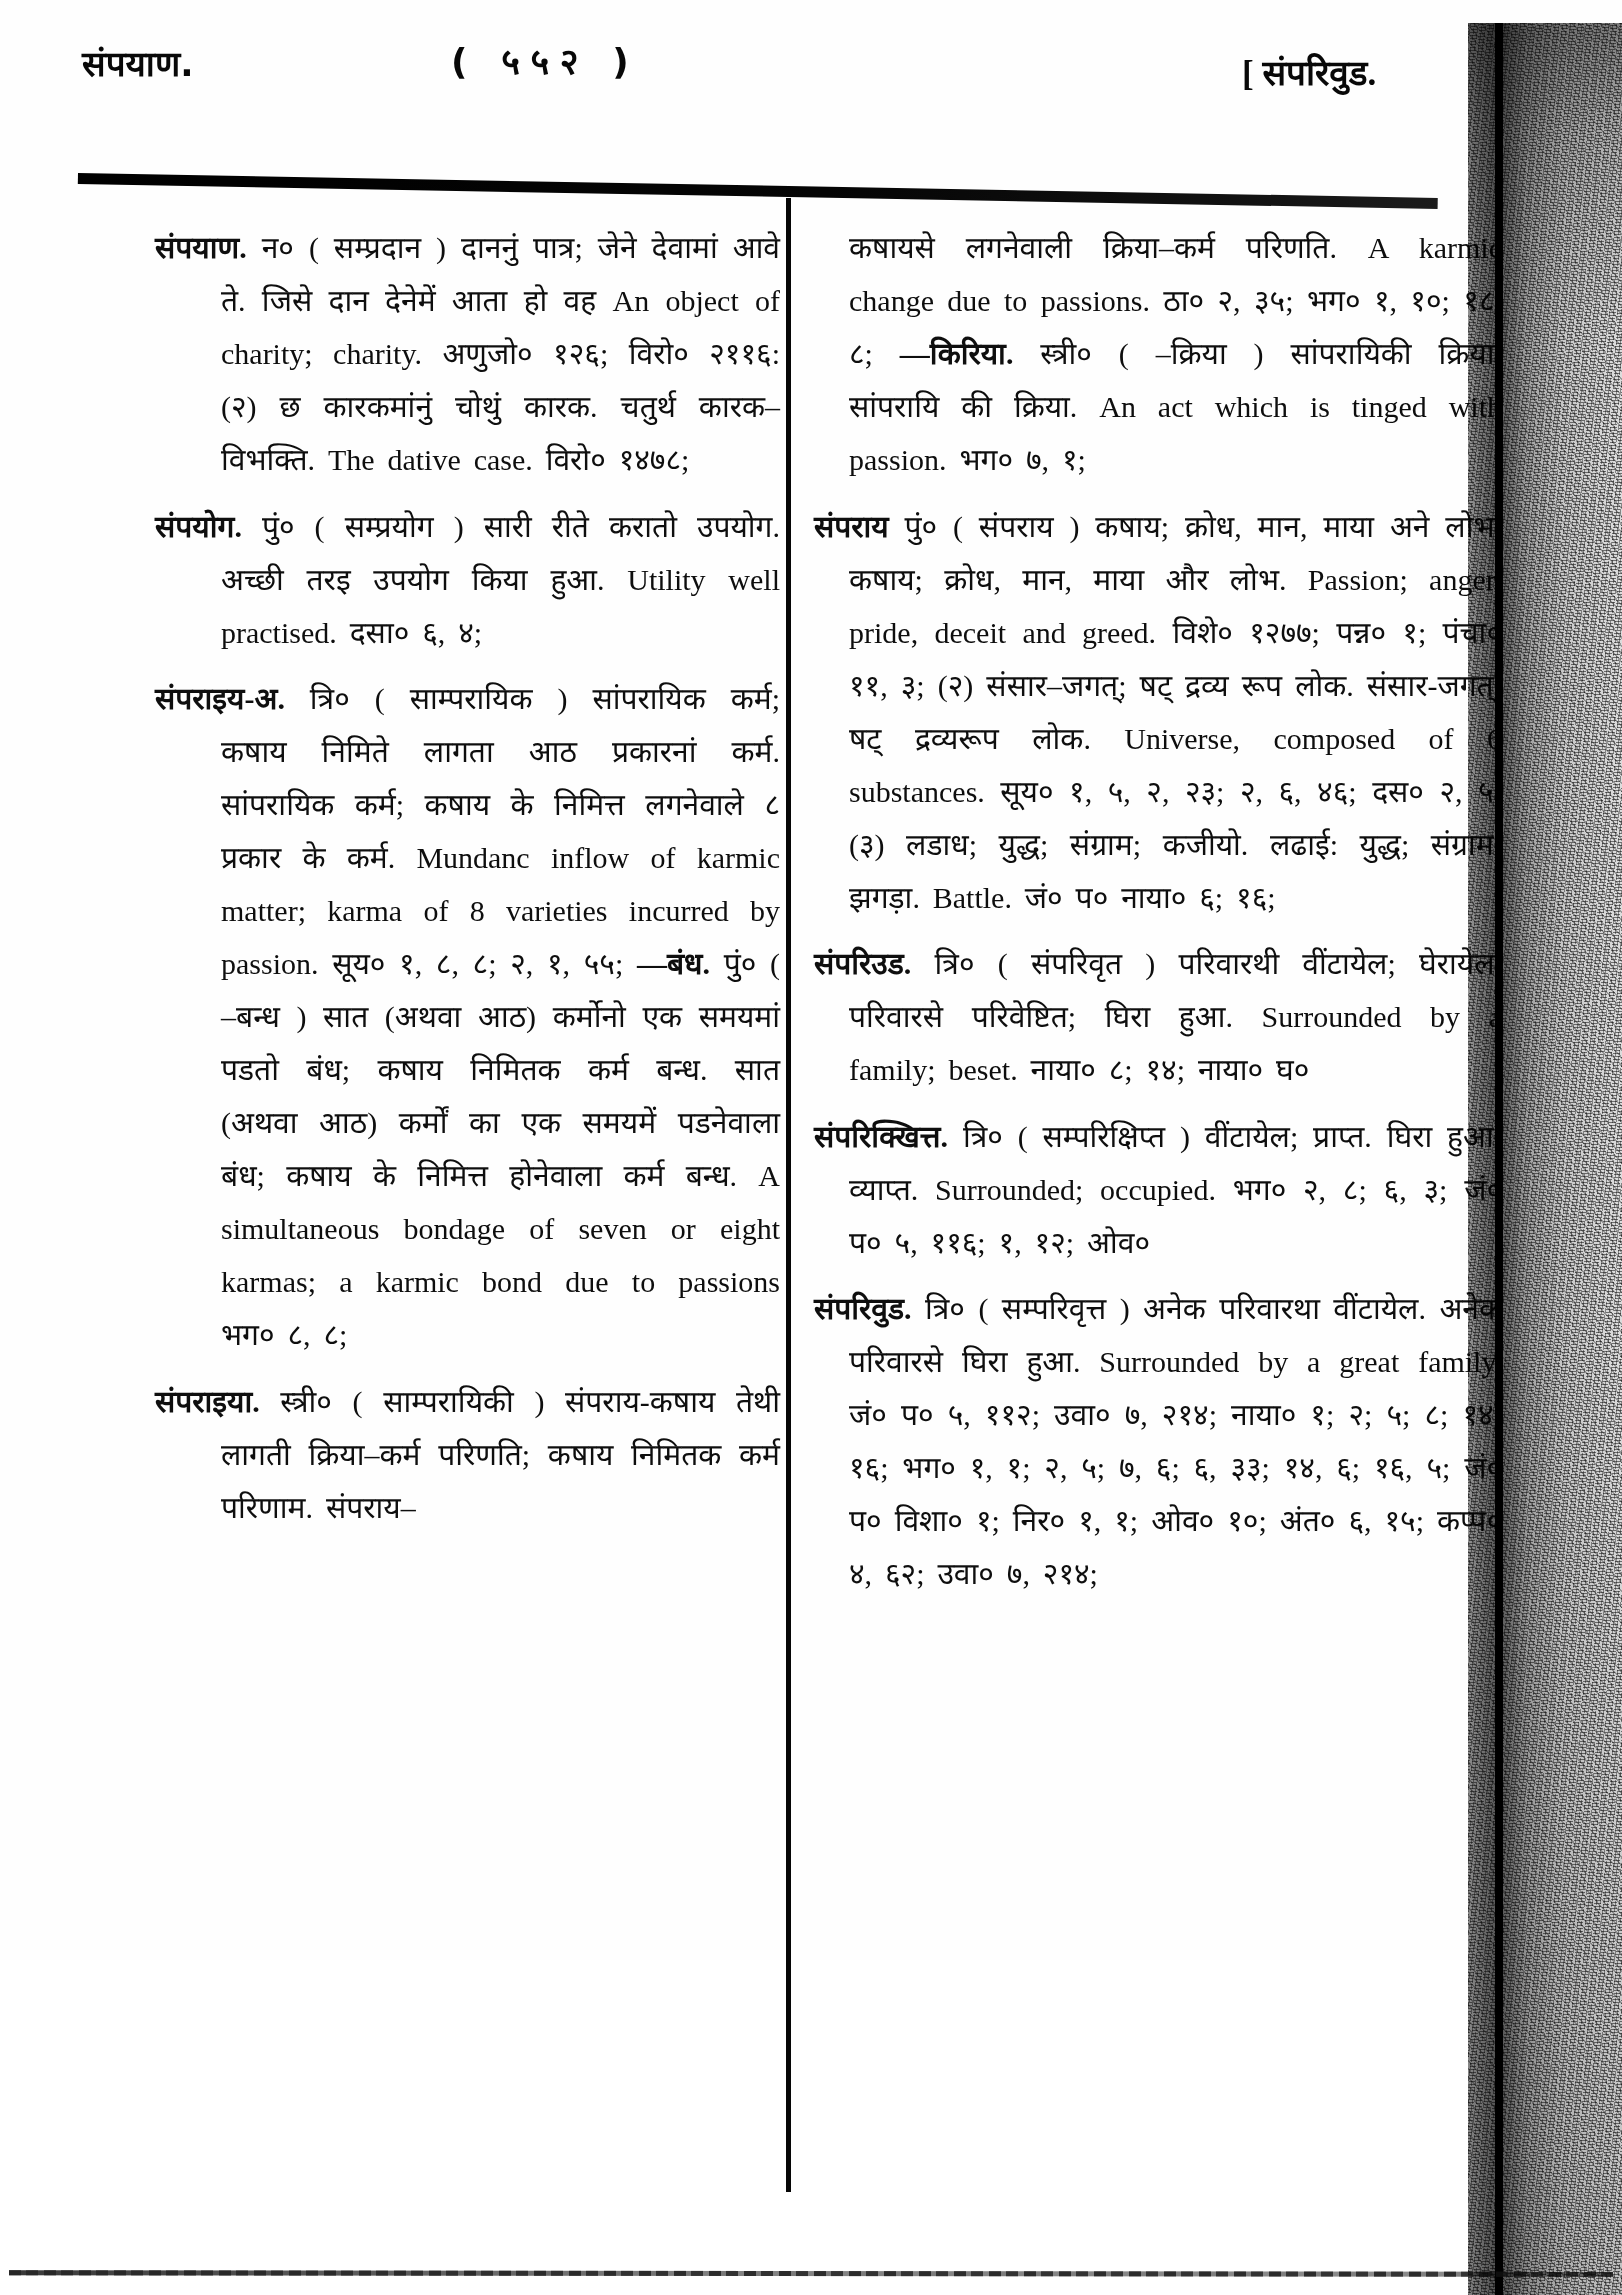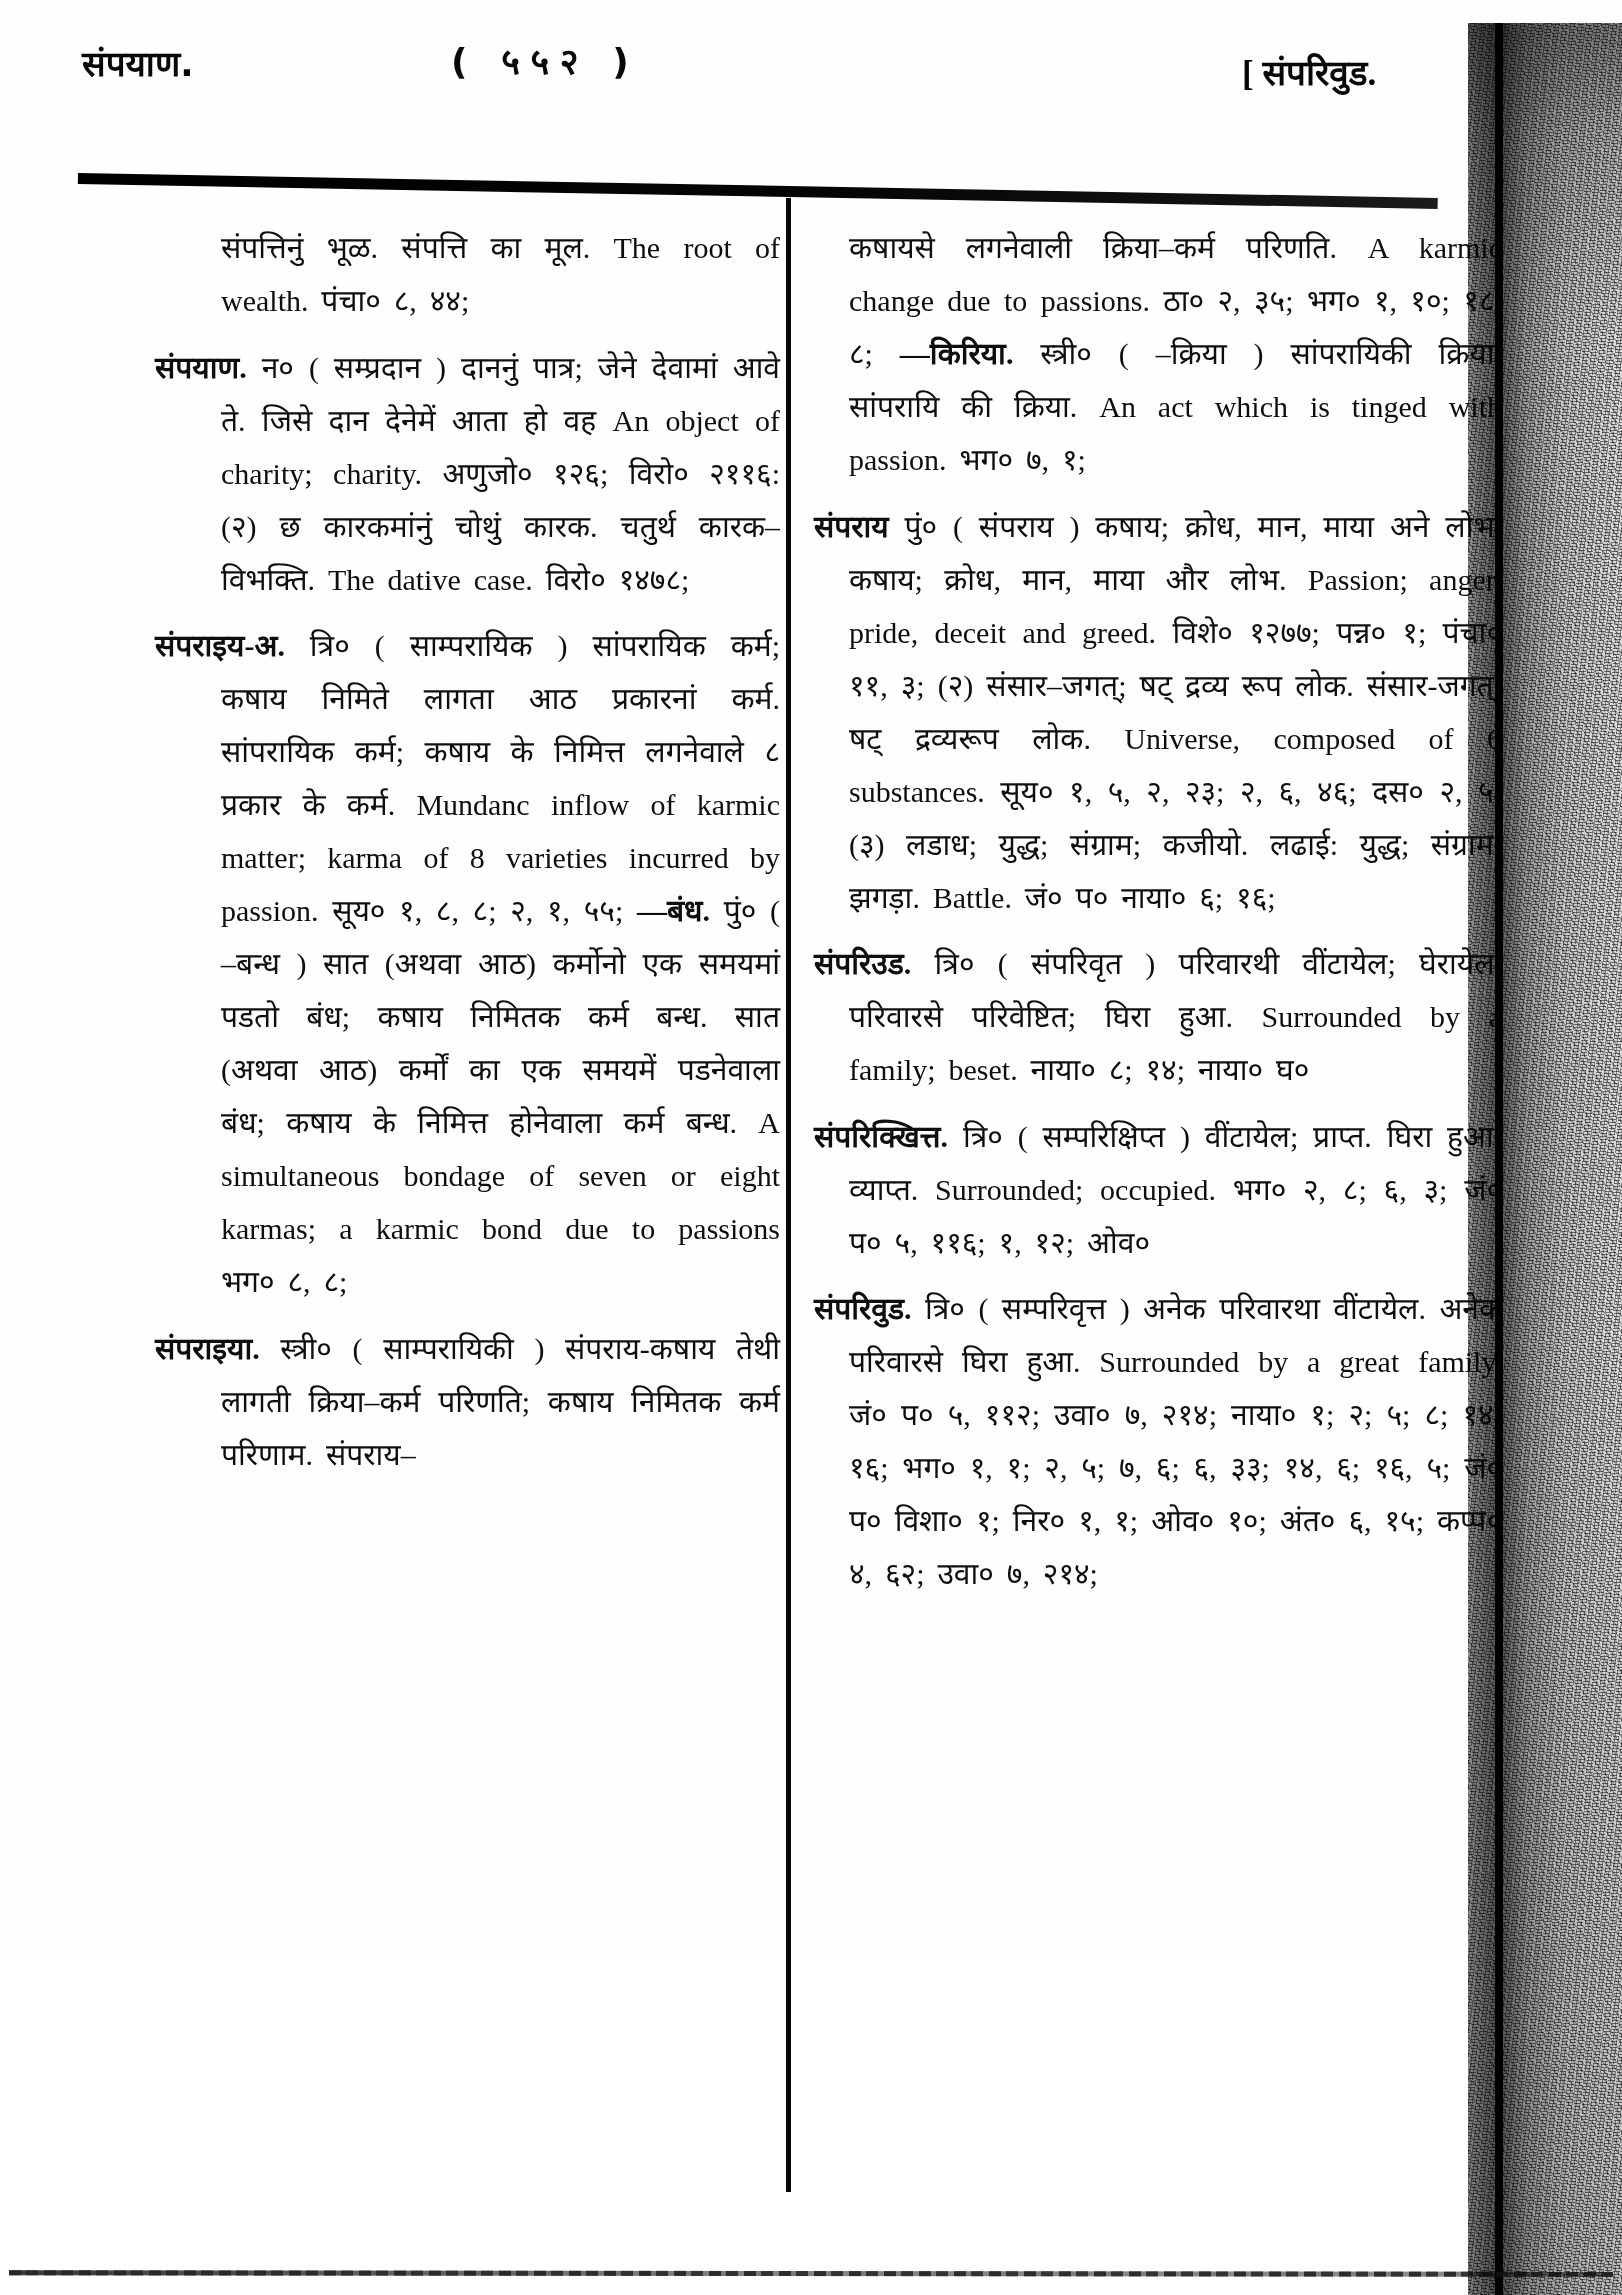"संपत्तिनुं भूळ. संपत्ति का मूल." p.cont { html: <p><span>संपत्तिनुं भूळ. संपत्ति का मूल. The root of wealth. पंचा० ८, ४४;</span></p> -> none }
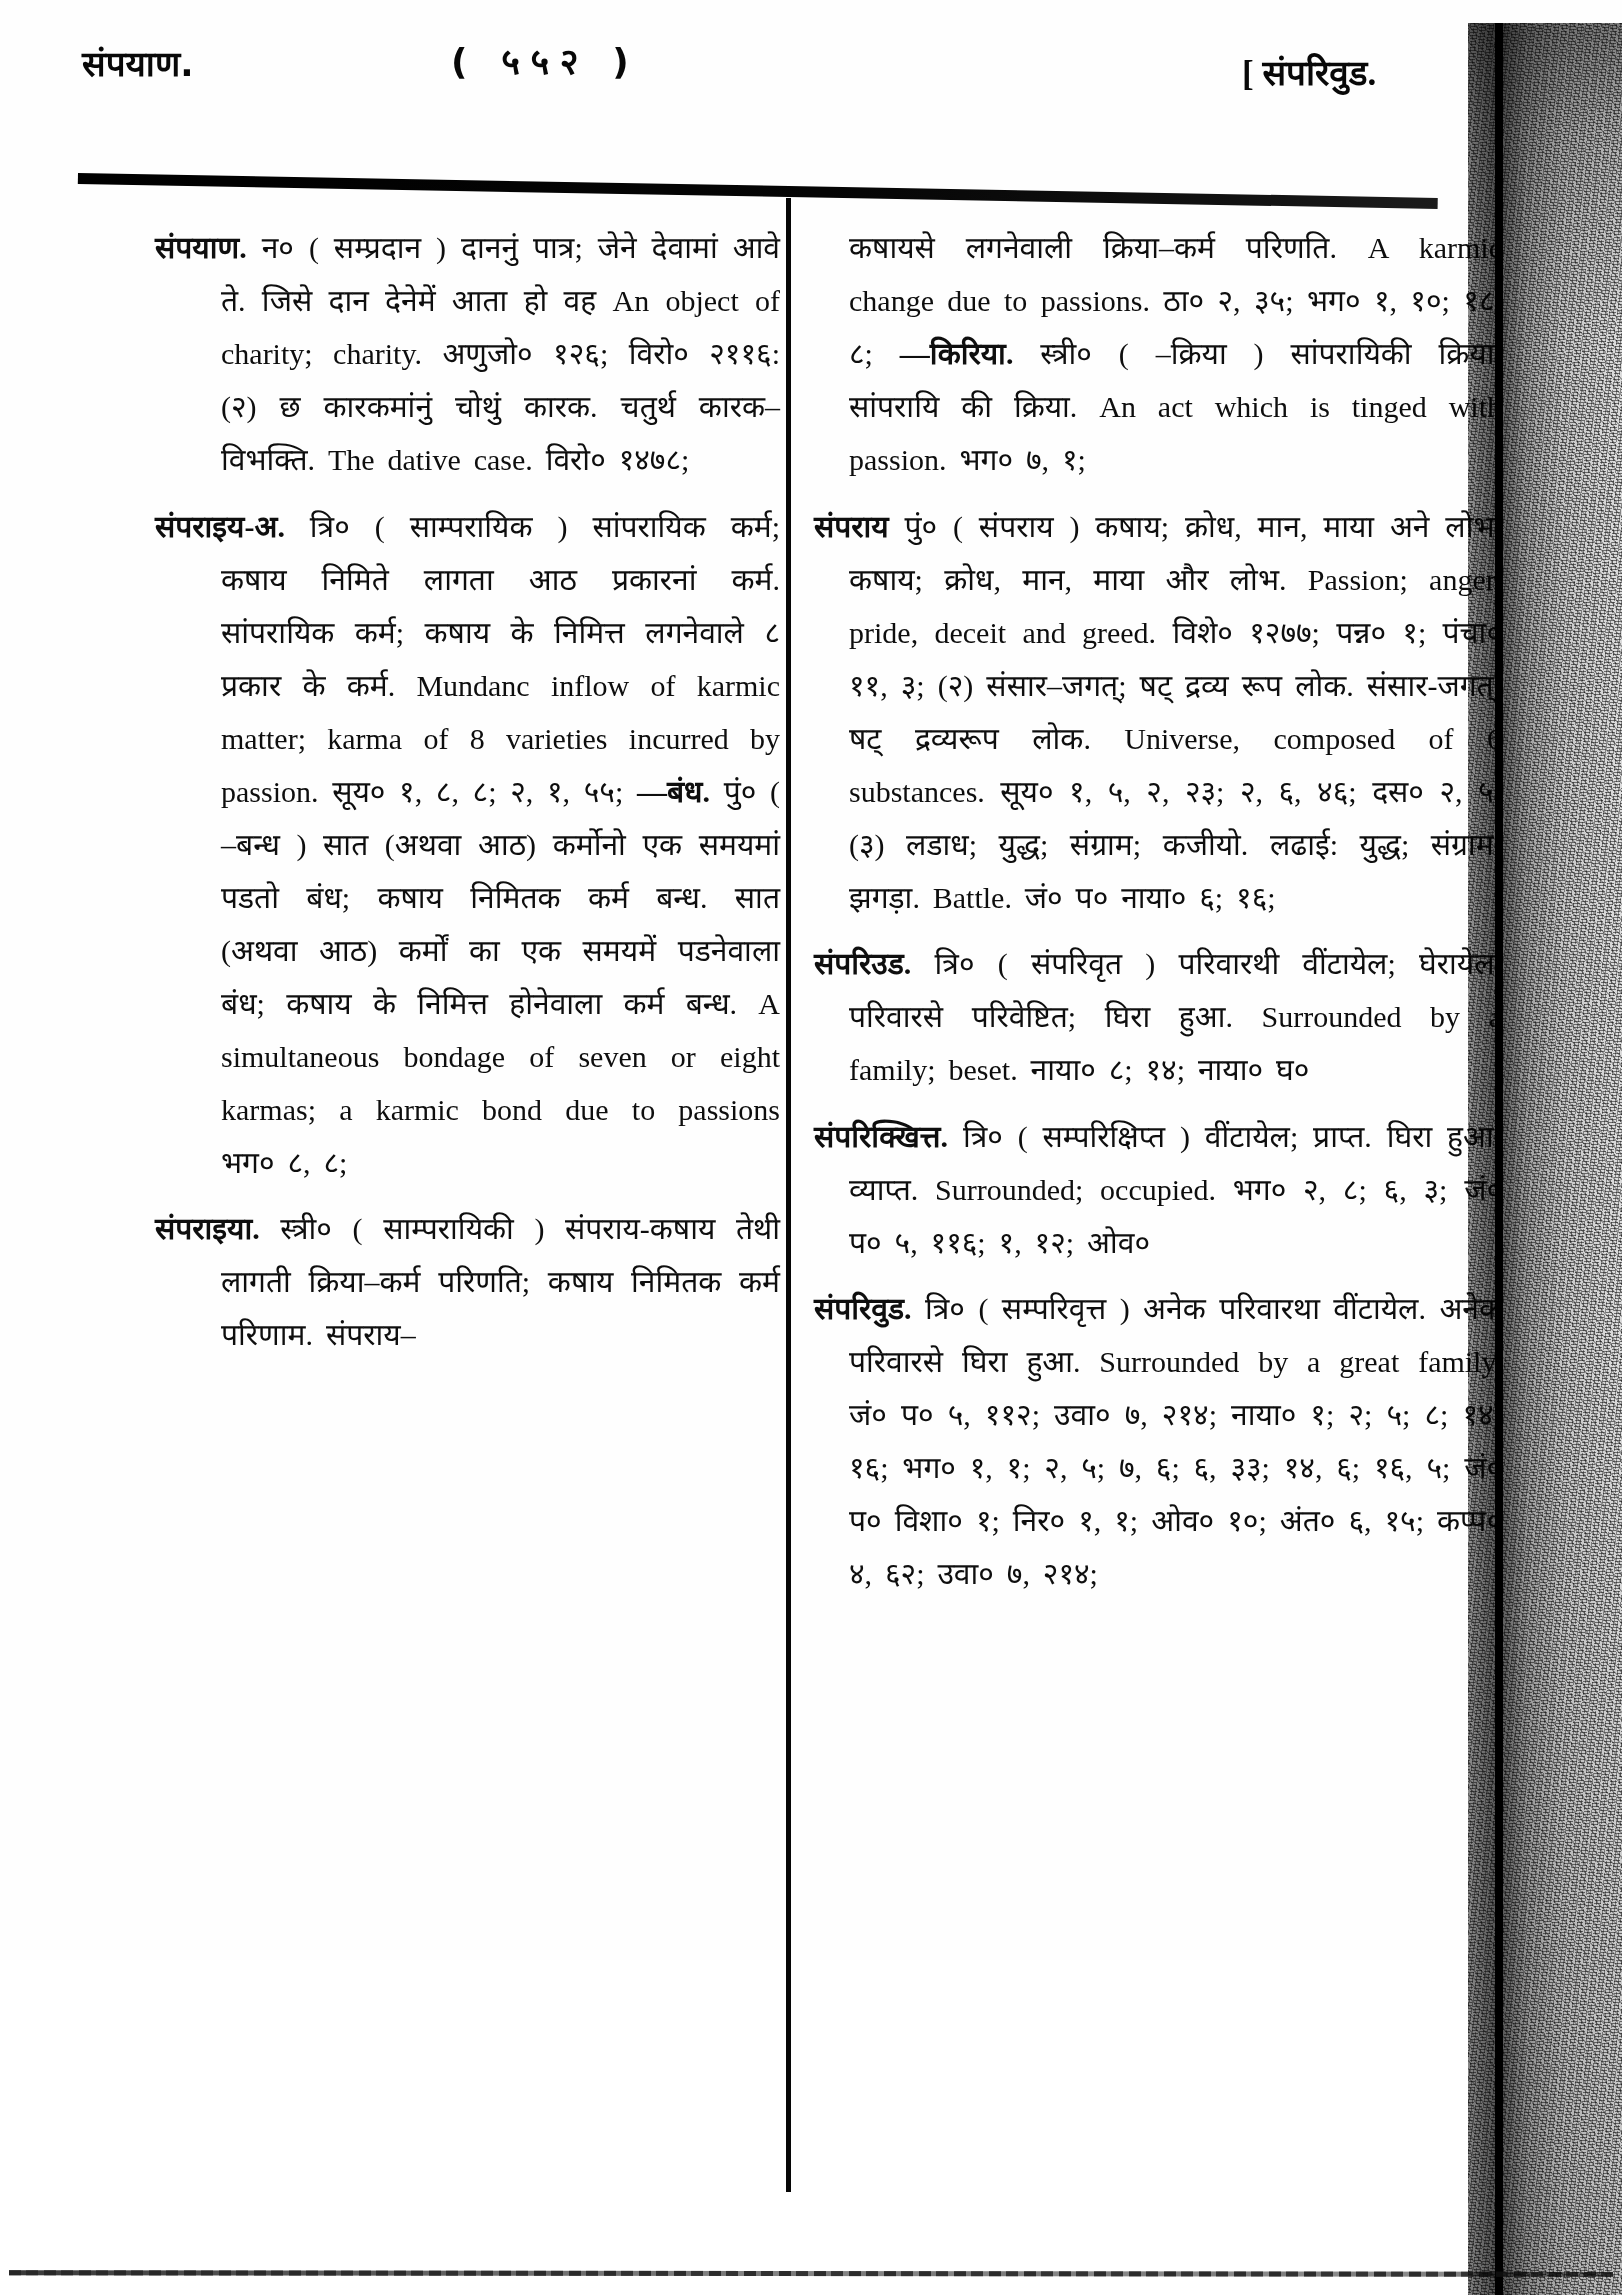"संपयोग. पुं० ( सम्प्रयोग )" p.entry { html: none -> <p><b>संपयोग.</b><span> पुं० ( सम्प्रयोग ) सारी रीते करातो उपयोग. अच्छी तरइ उपयोग किया हुआ. Utility well practised. दसा० ६, ४;</span></p> }
